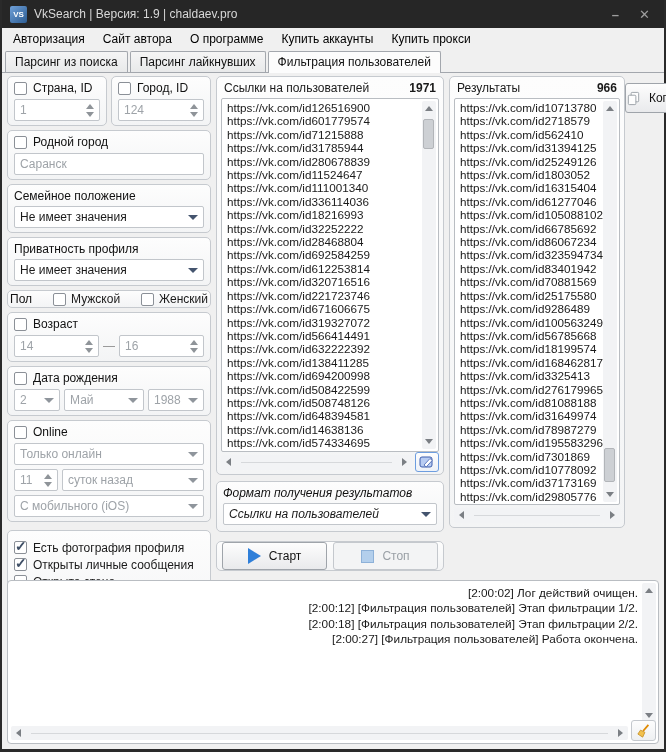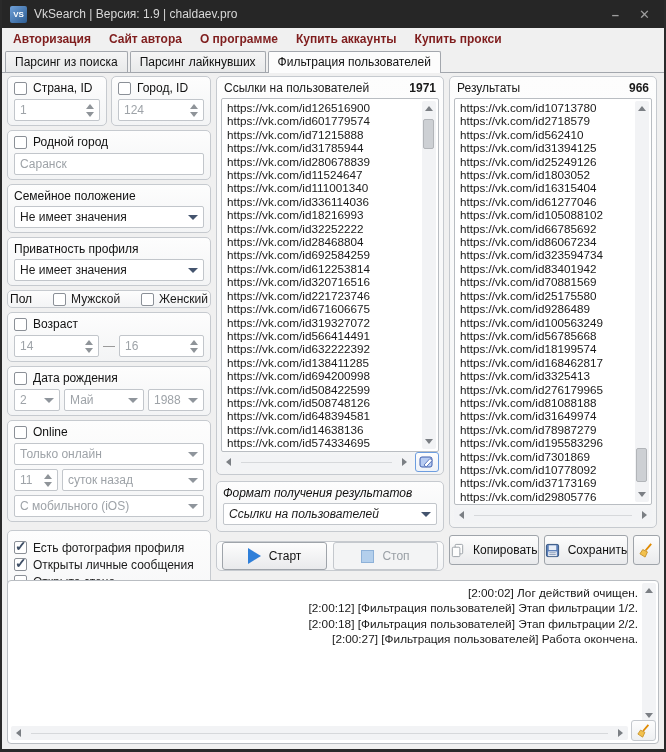"Авторизация" .menu-item { color: #7f1d1d -> #000000; font-weight: bold -> none }
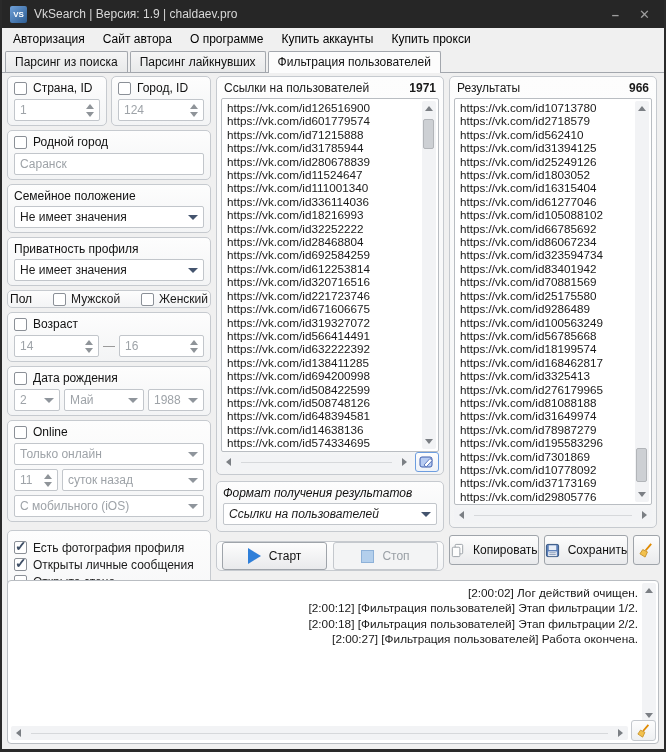"Результаты" .col-right { flex-direction: column -> row; width: 208px -> 176px }
